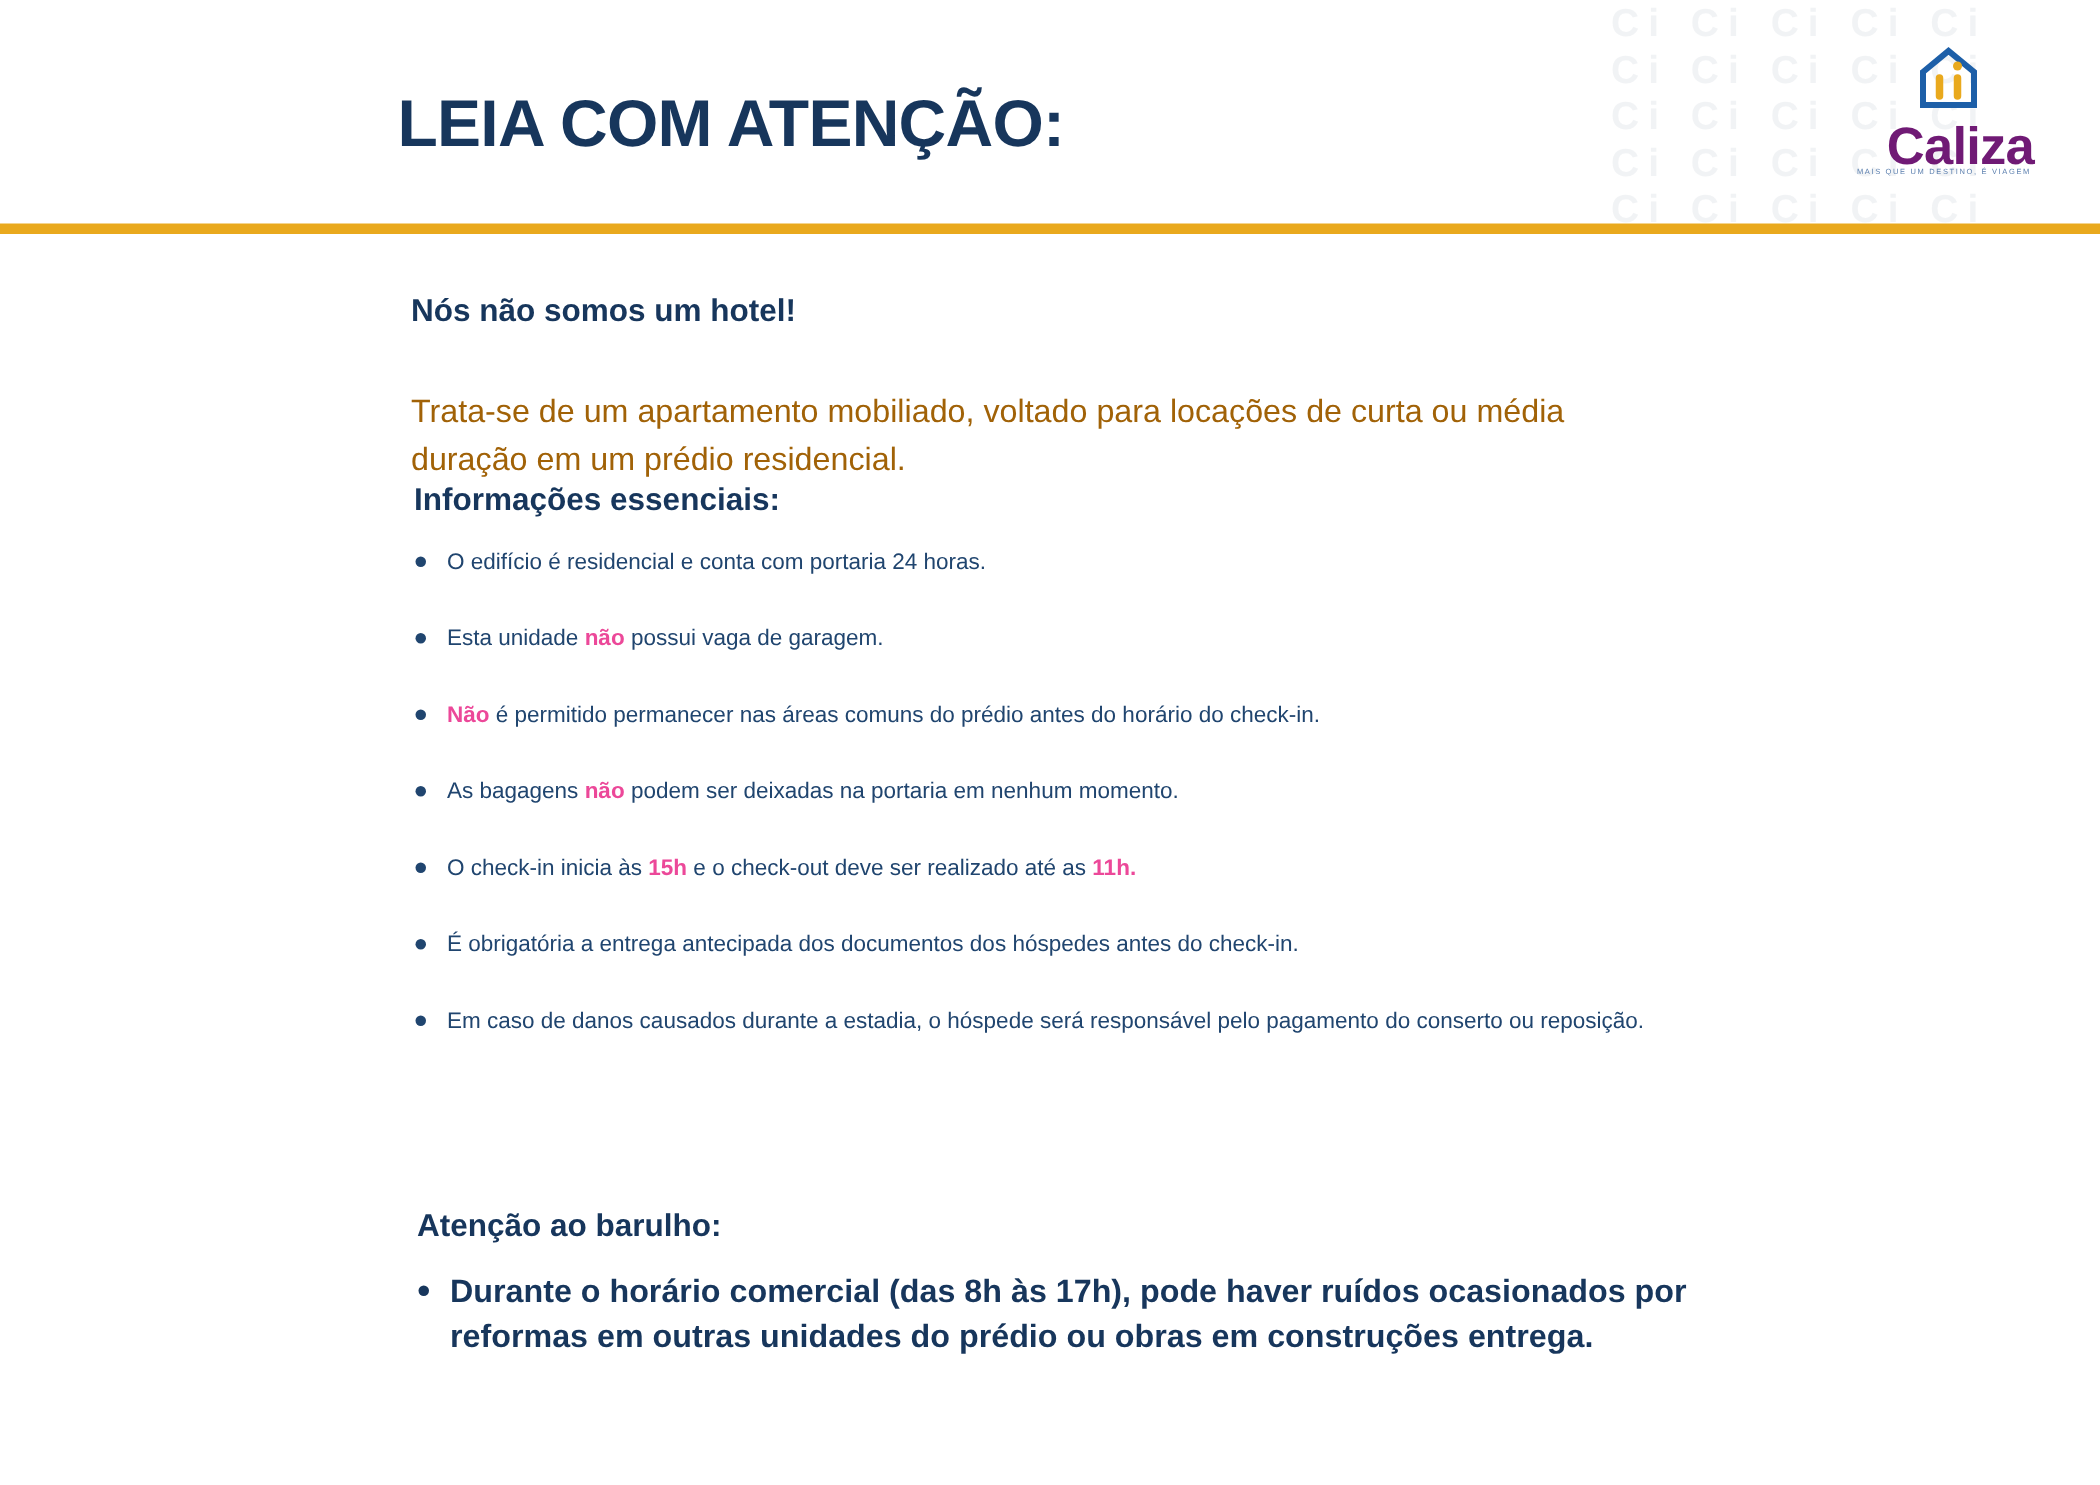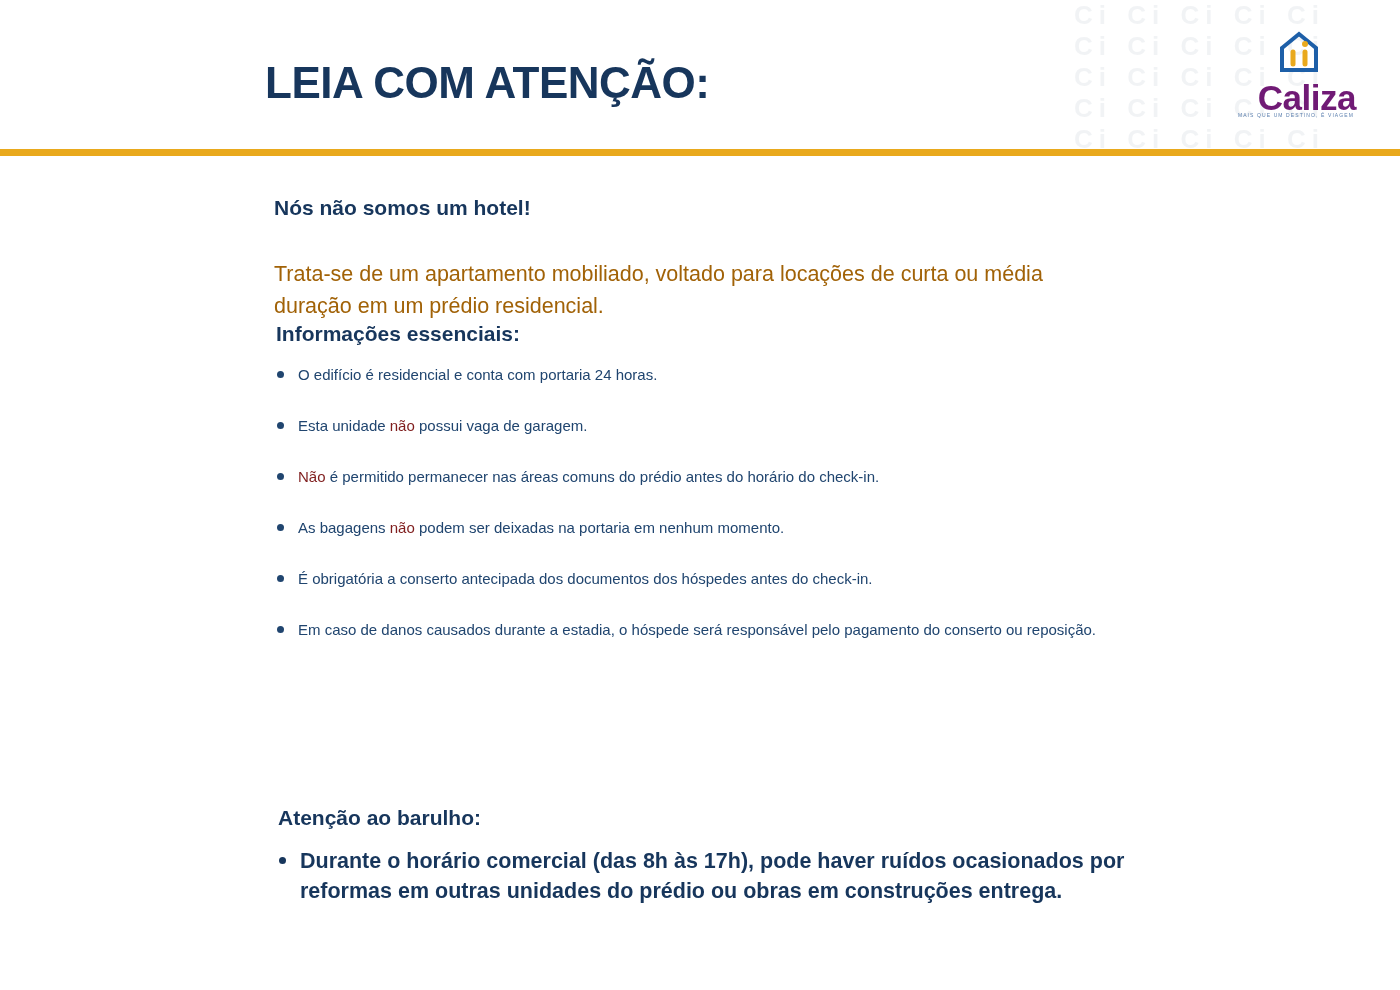"não" ul.bullets li b { color: #7f1d1d -> #ec4899; font-weight: normal -> bold }
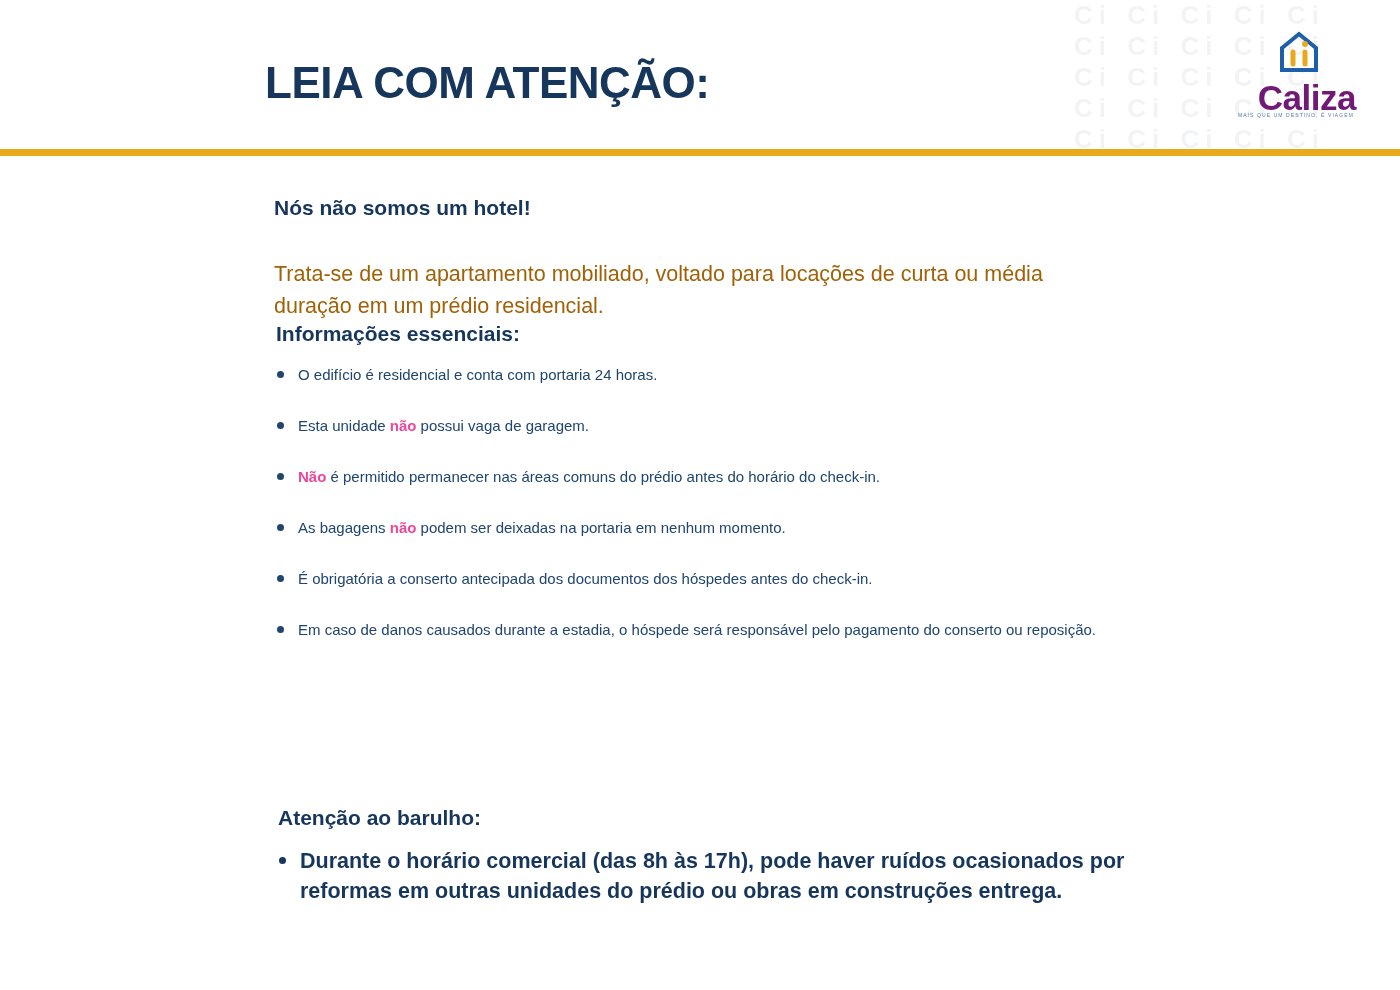"O check-in inicia às 15h" li { html: none -> <li>O check-in inicia às <b>15h</b> e o check-out deve ser realizado até as <b>11h.</b></li> }
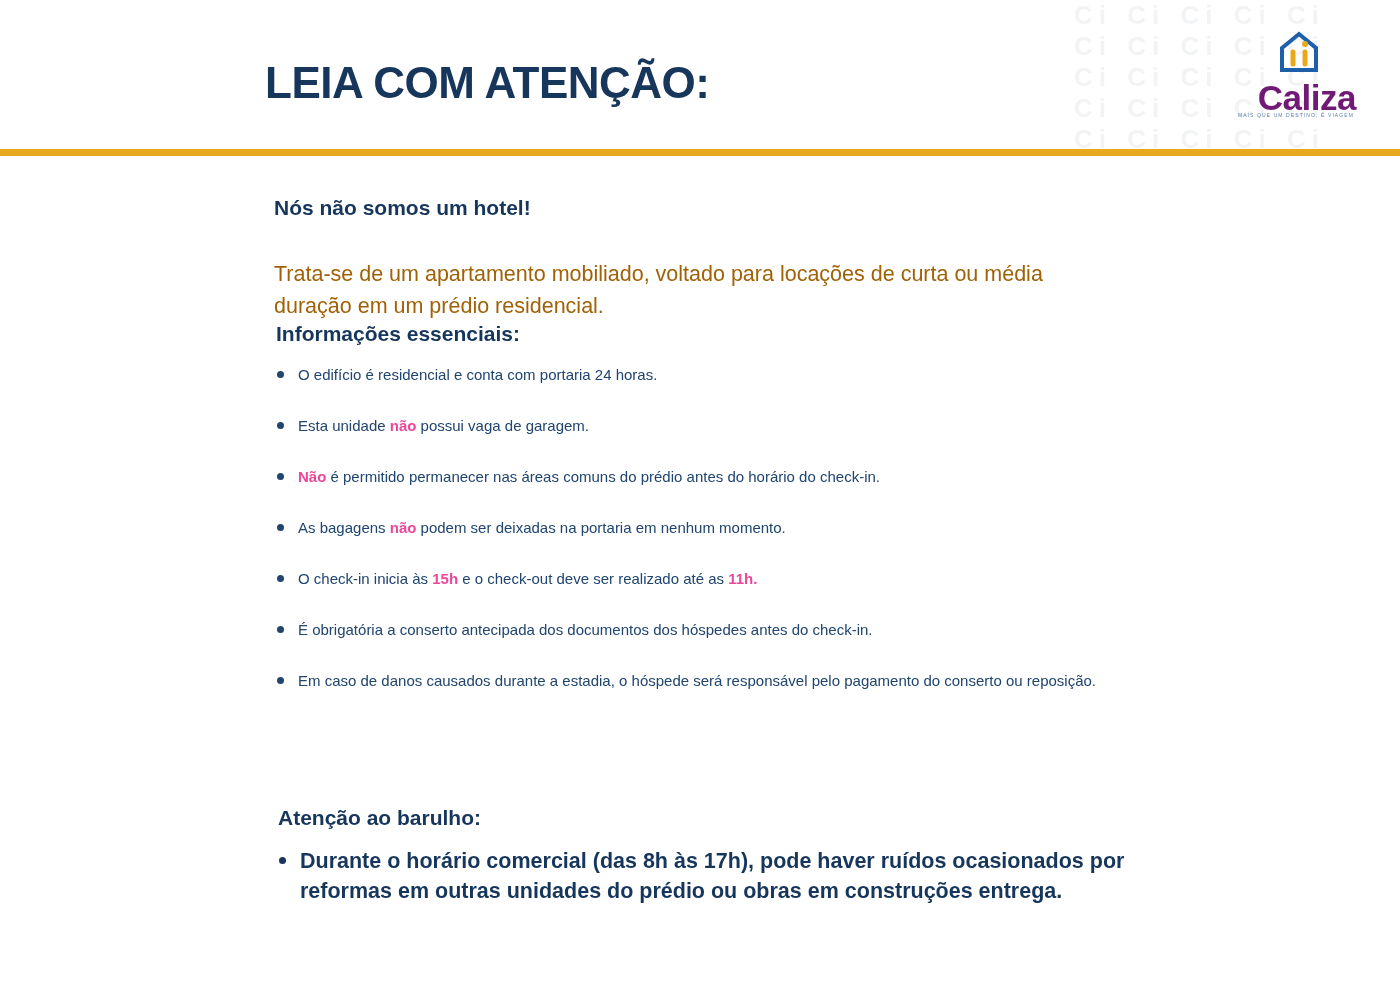"É obrigatória a conserto antecipada" li { text: conserto -> entrega }
